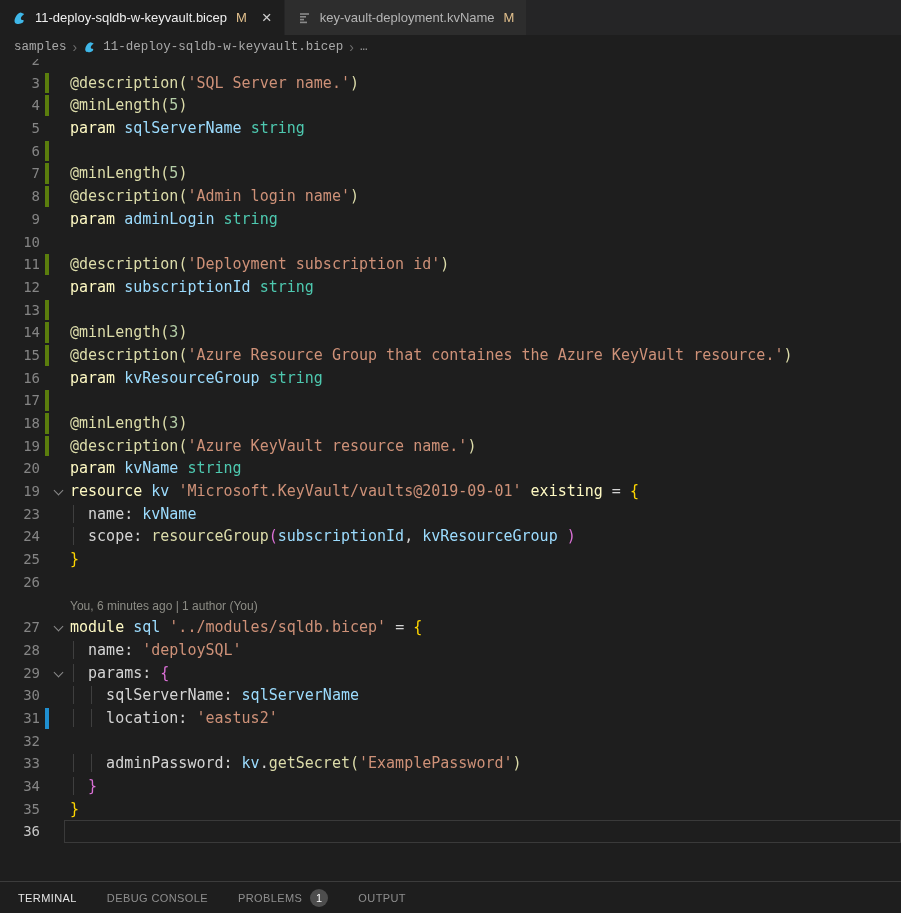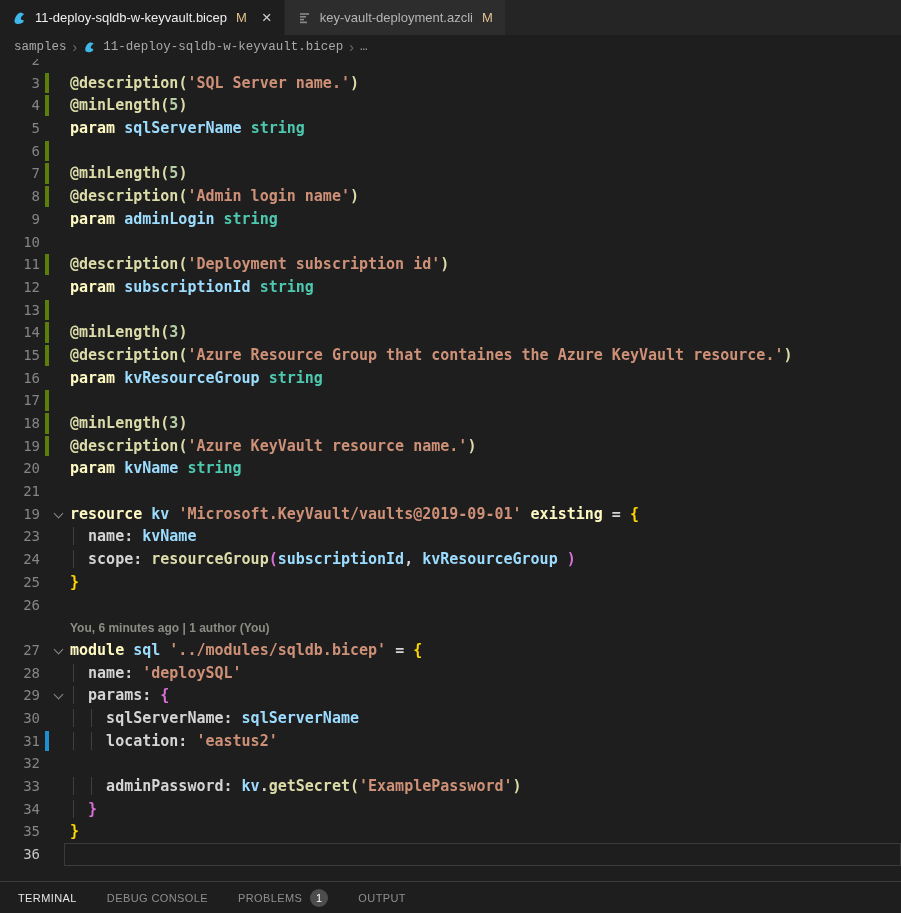"key-vault-deployment.azcli" span.tlabel { text: key-vault-deployment.azcli -> key-vault-deployment.kvName }
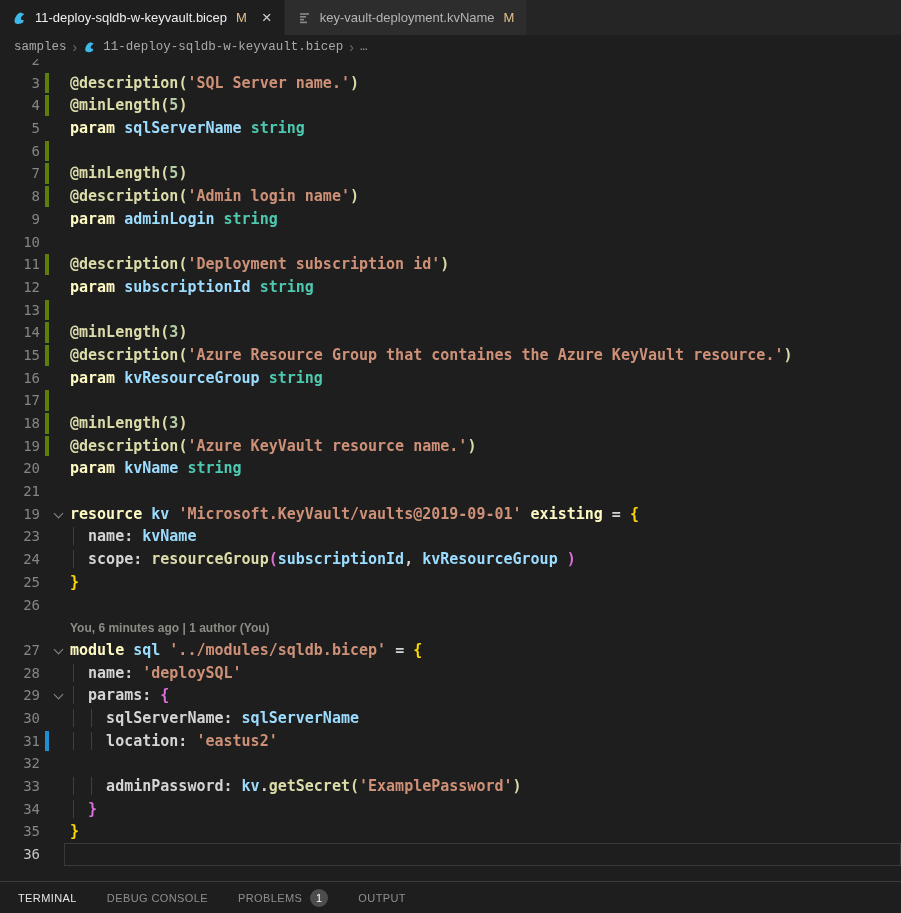"@description('SQL Server name.')" .toks { font-weight: bold -> none }
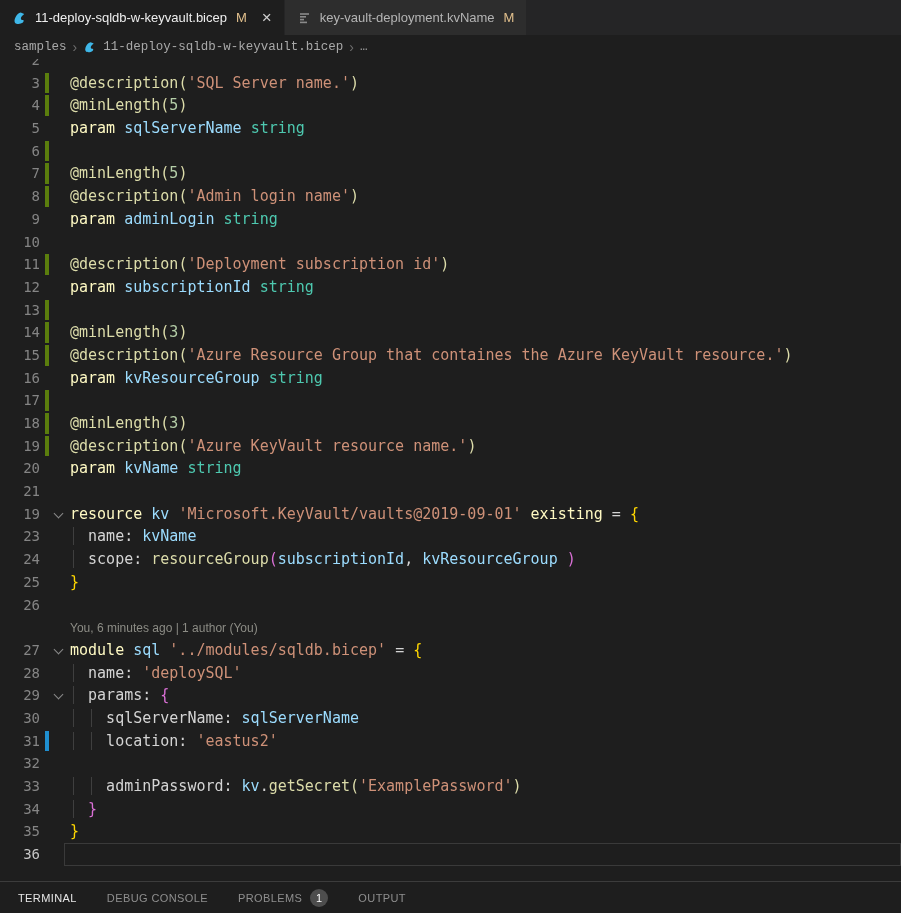"21" div.row { html: <div><span>21</span><span><span></span></span></div> -> none }
